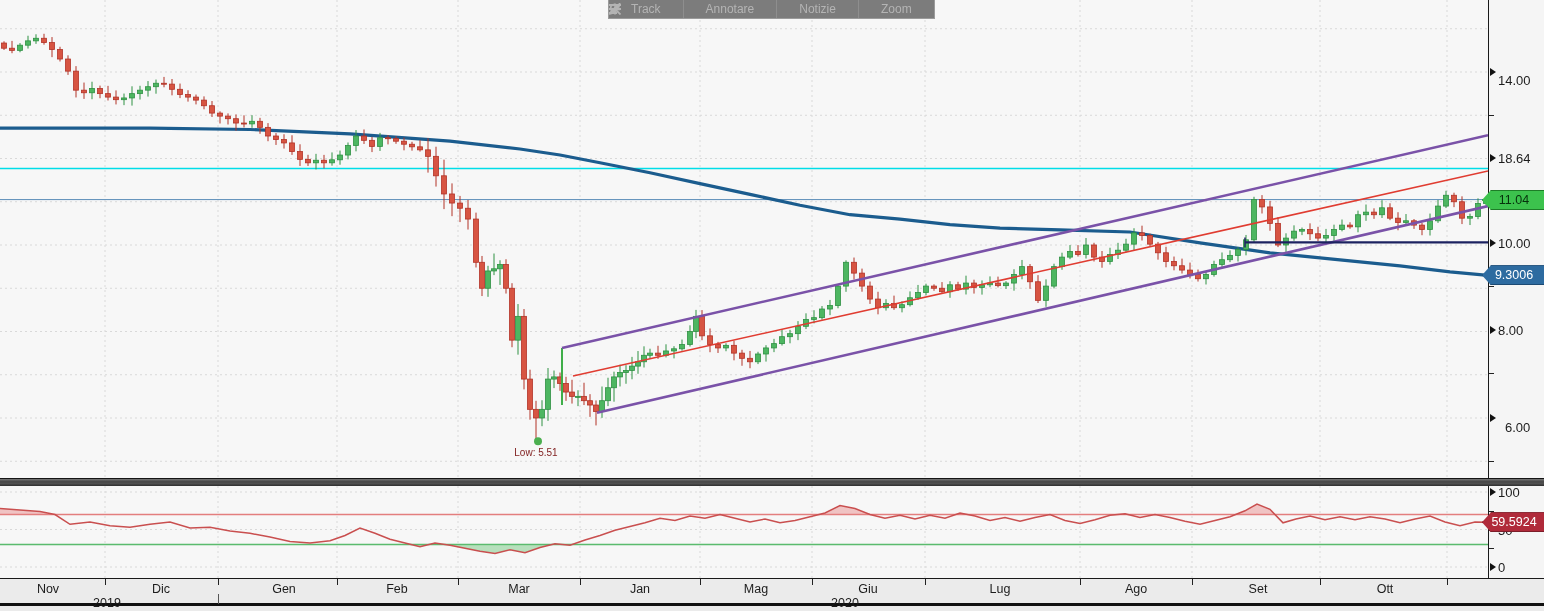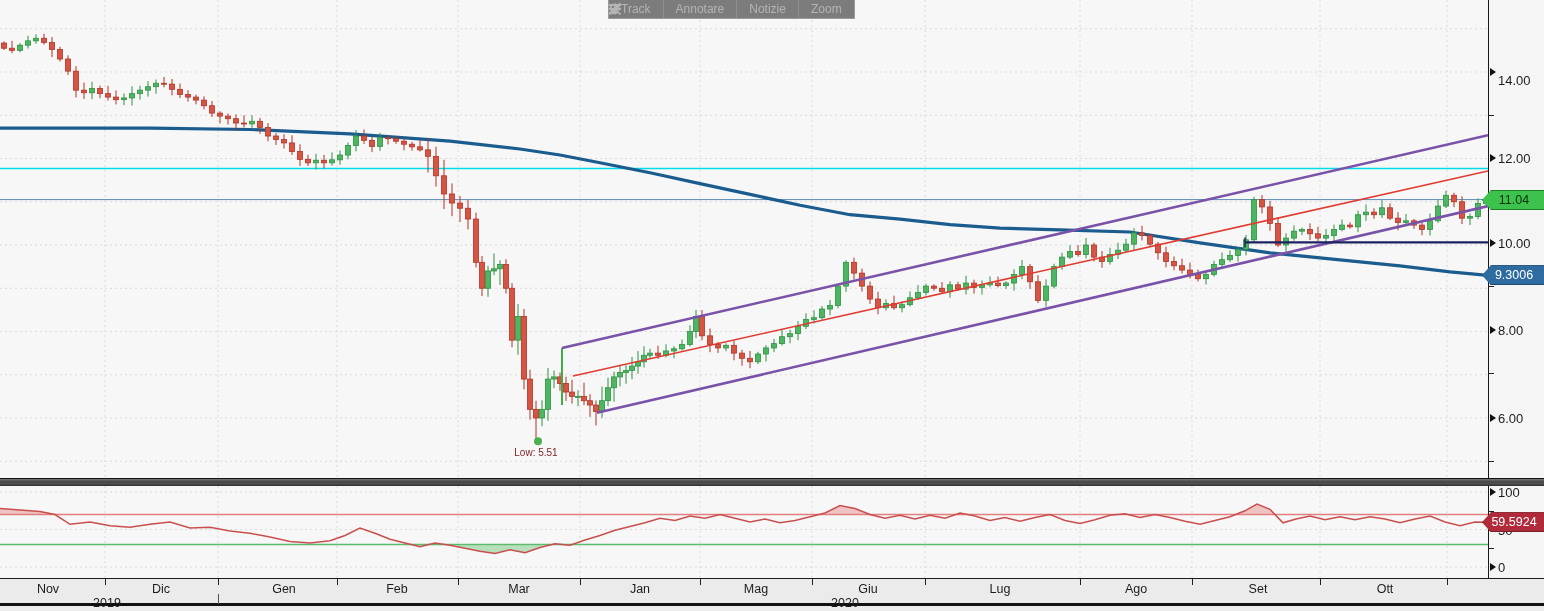"Track" .tb-btn { padding: 0 12px -> 0 22px }
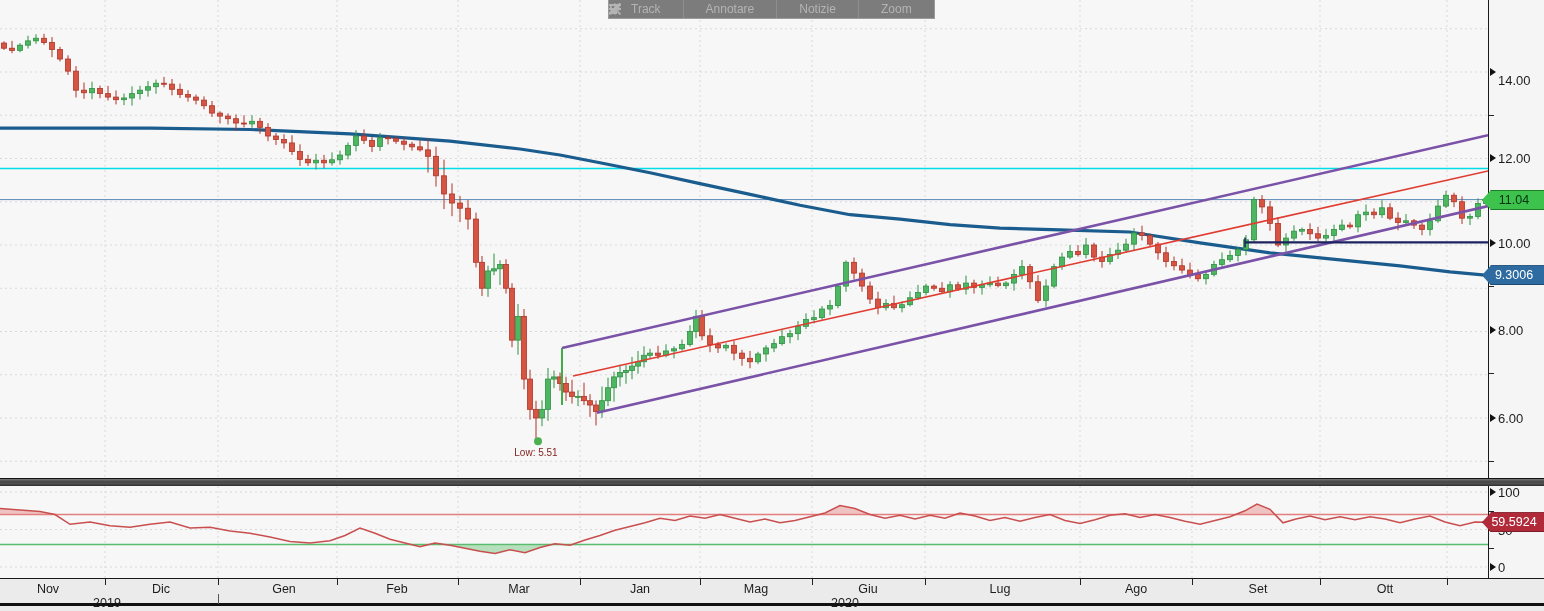"12.00" div.axis-label { text: 12.00 -> 18.64 }
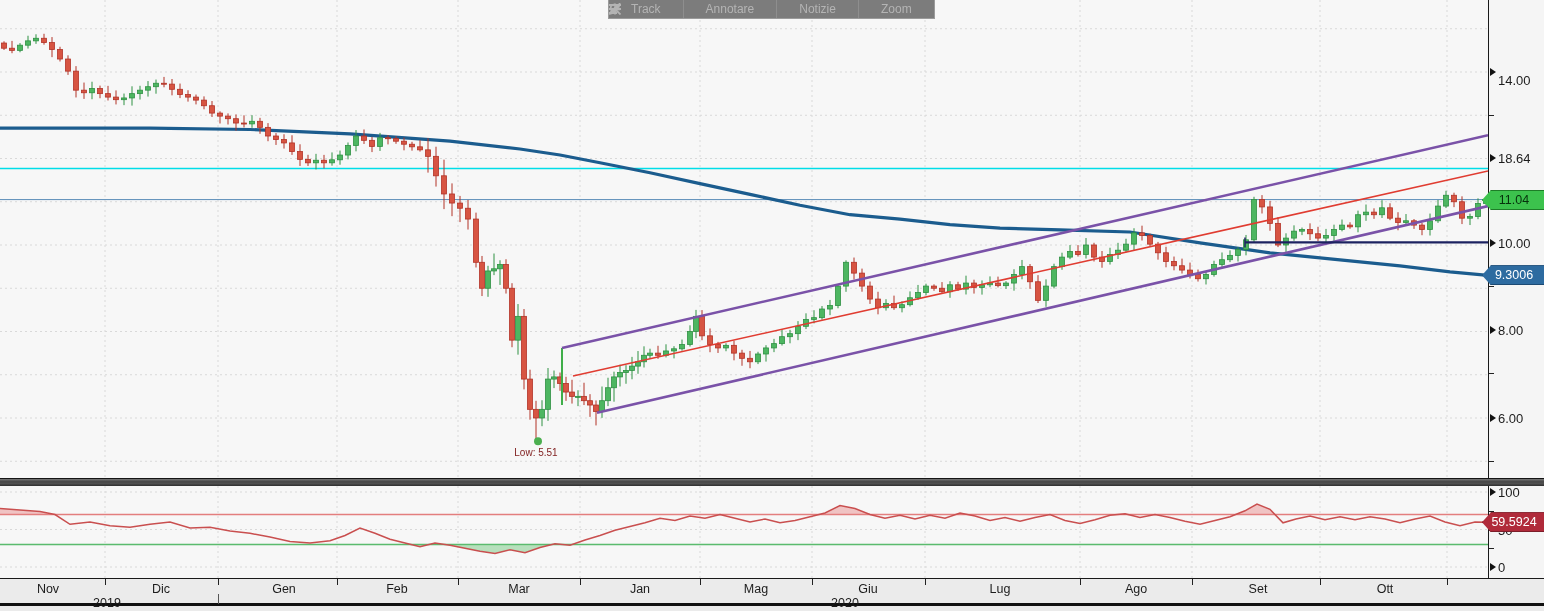"6.00" div.axis-label { margin-left: none -> 7px; top: 418px -> 427px }
